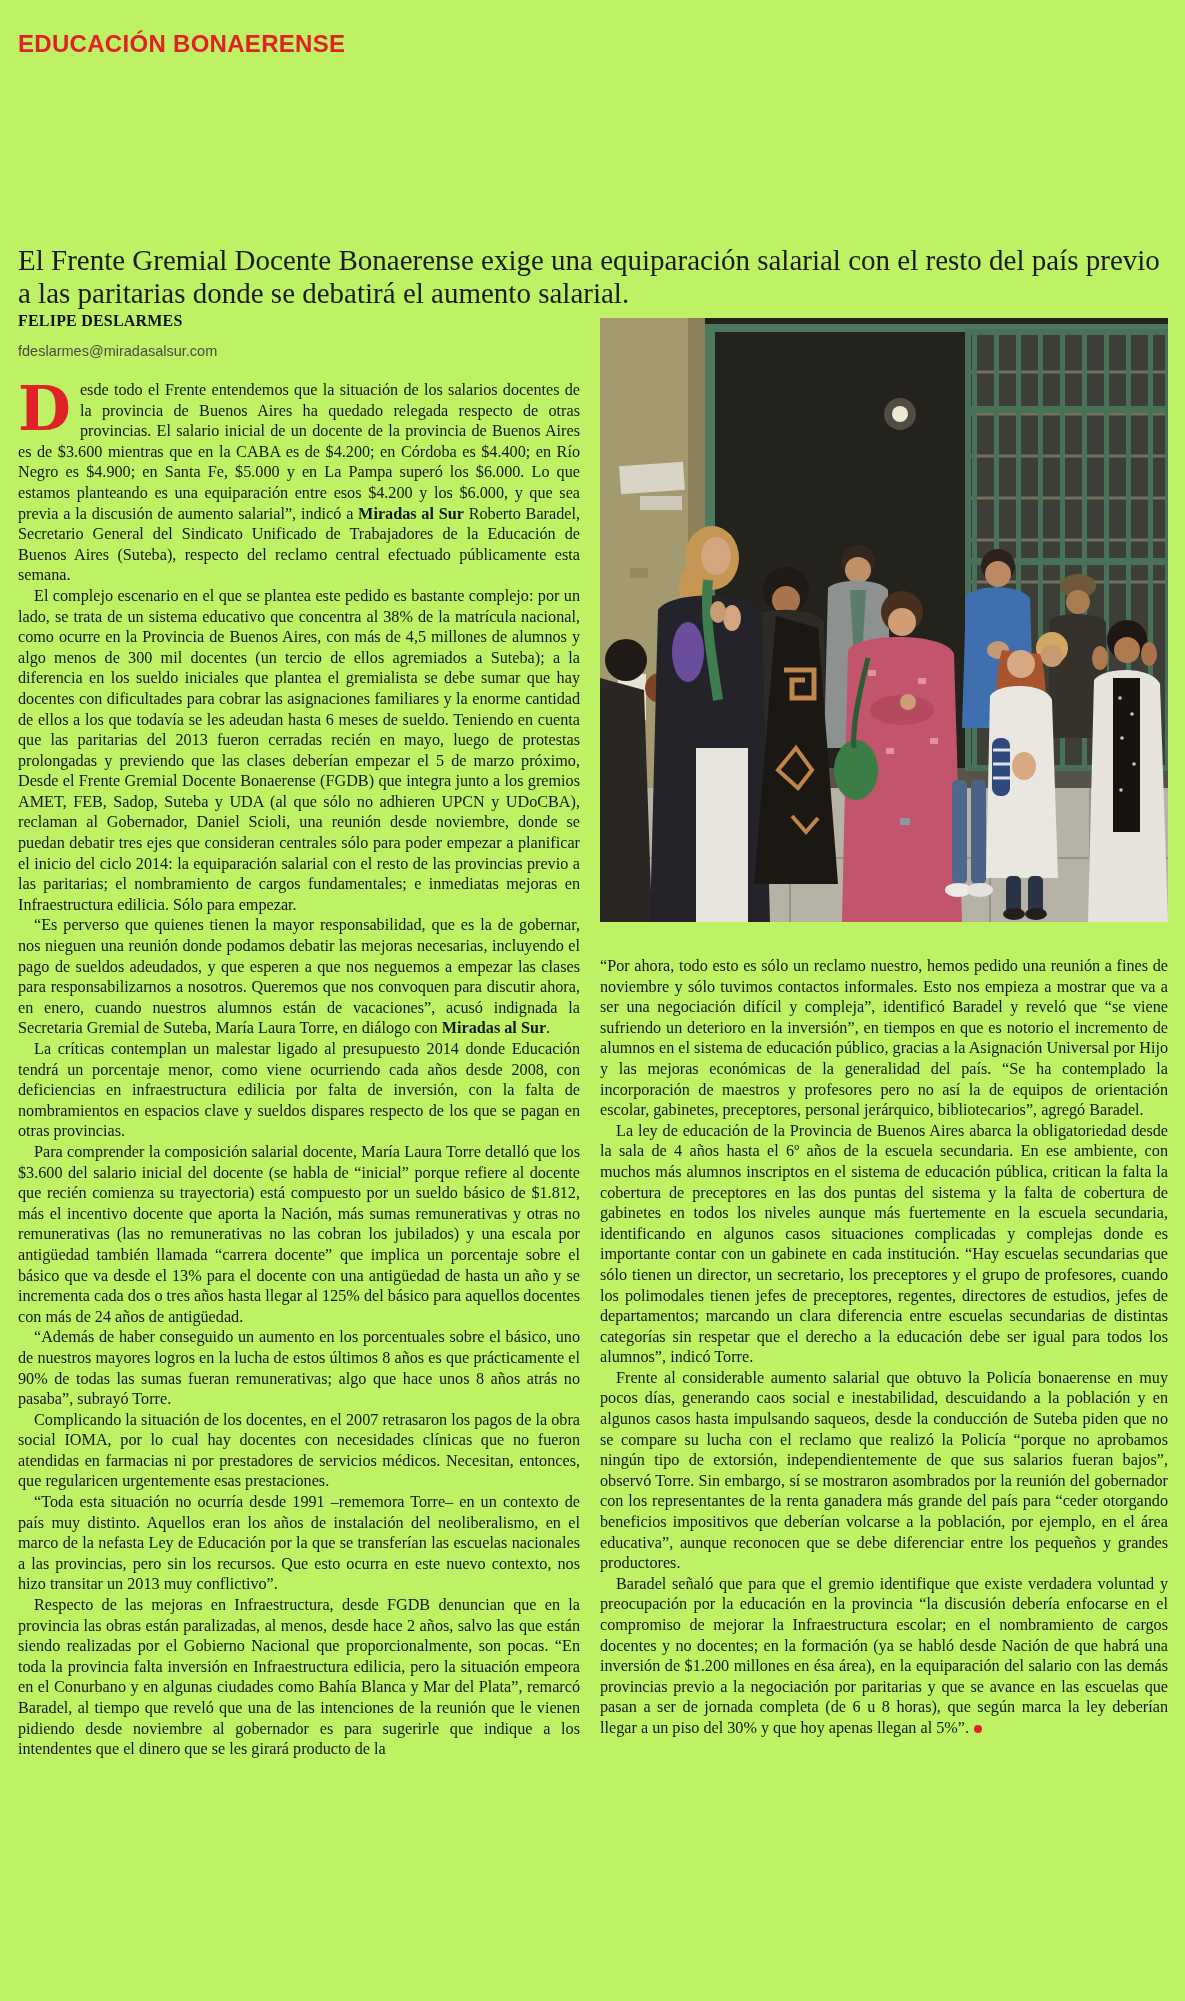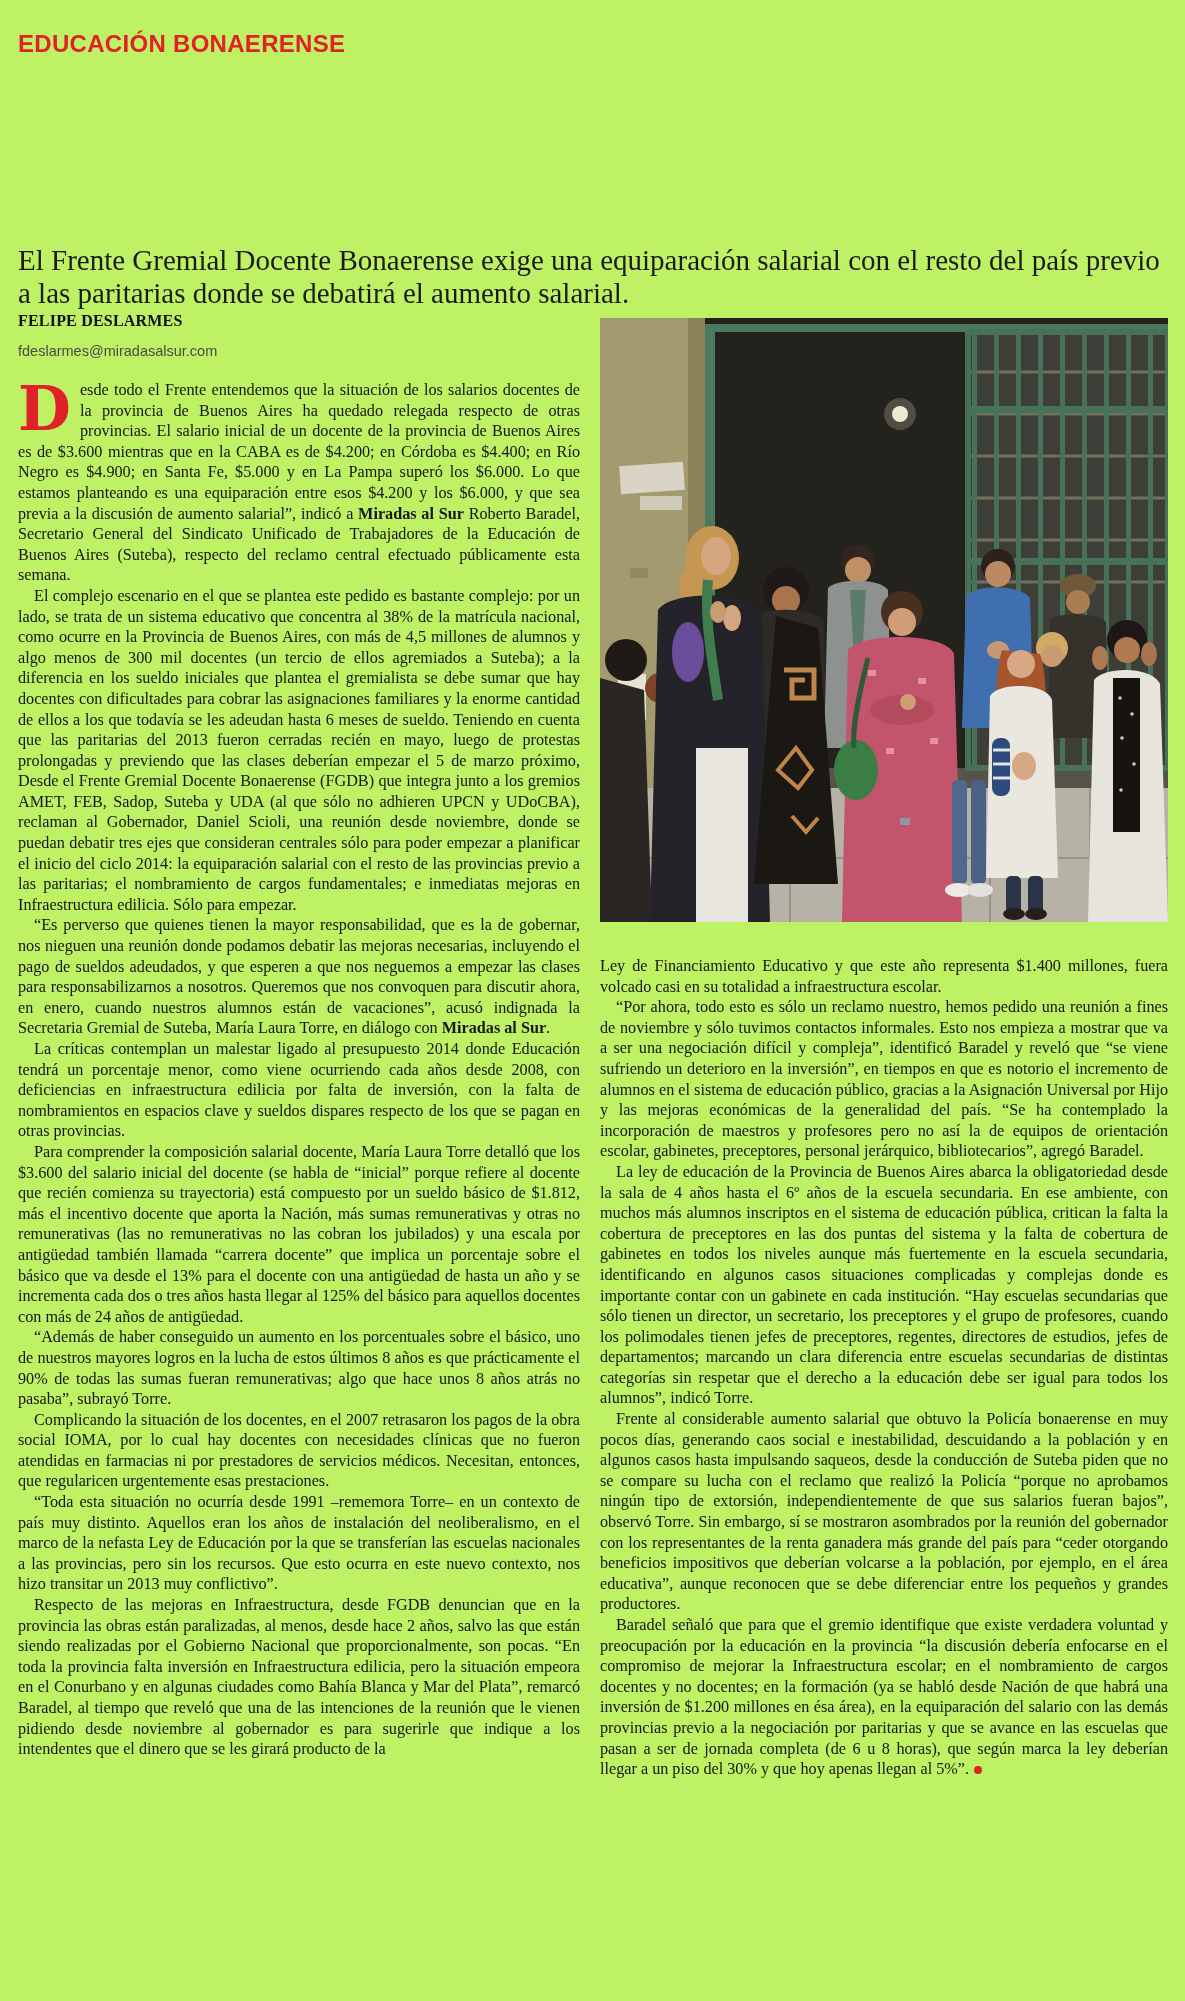"Ley de Financiamiento Educativo y" p { html: <p>Ley de Financiamiento Educativo y que este año representa $1.400 millones, fuera volcado casi en su totalidad a infraestructura escolar.</p> -> none }
